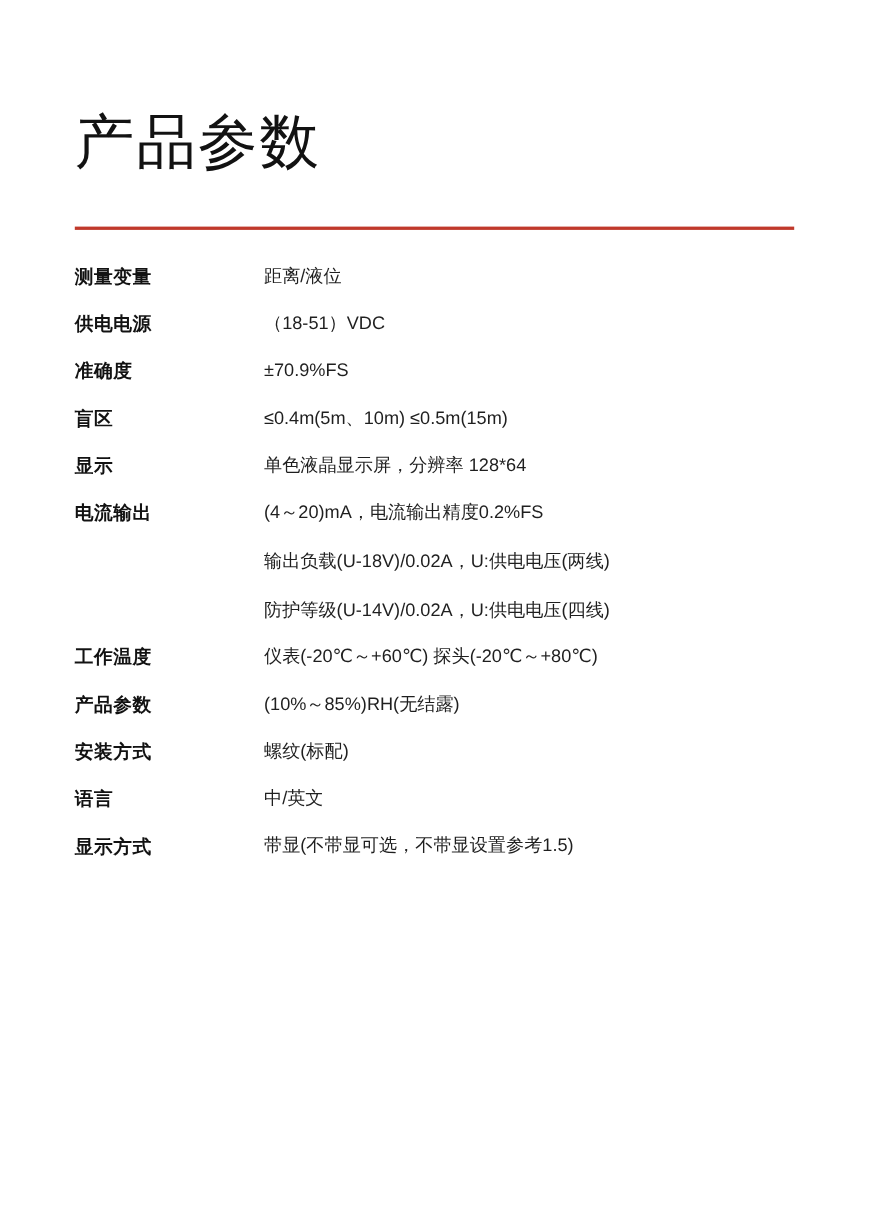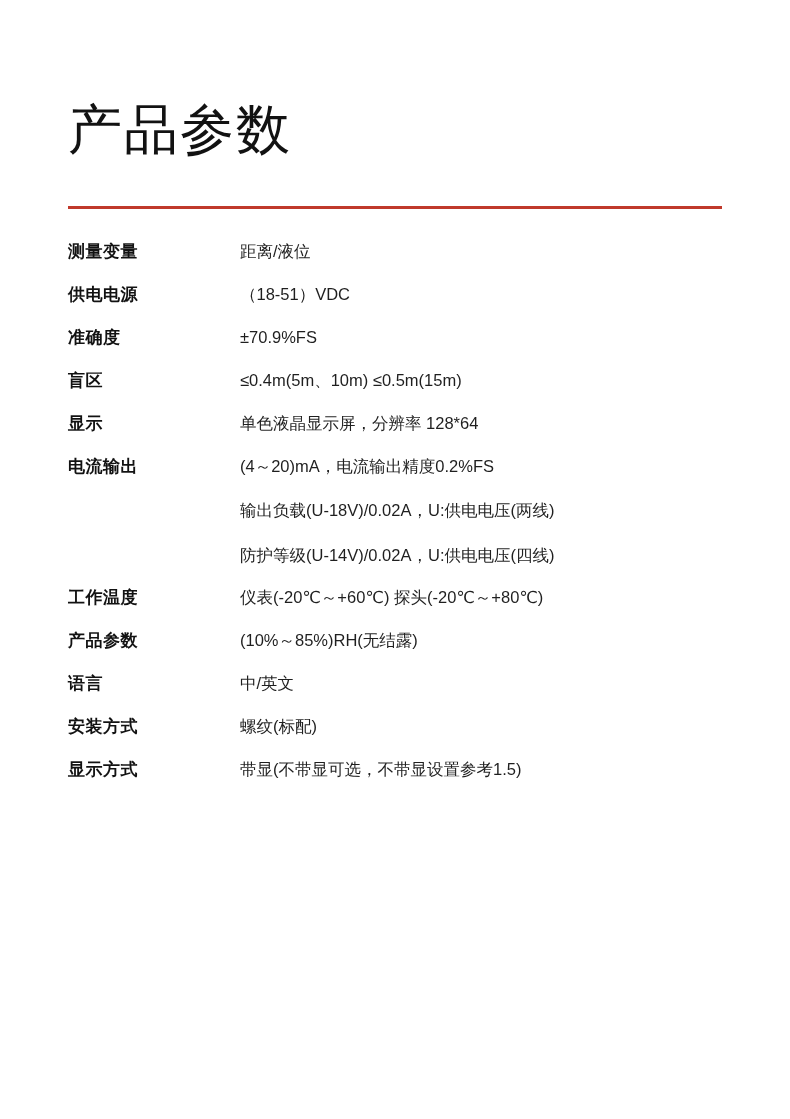"语言" tr { order: before "安装方式" -> after "安装方式" }
